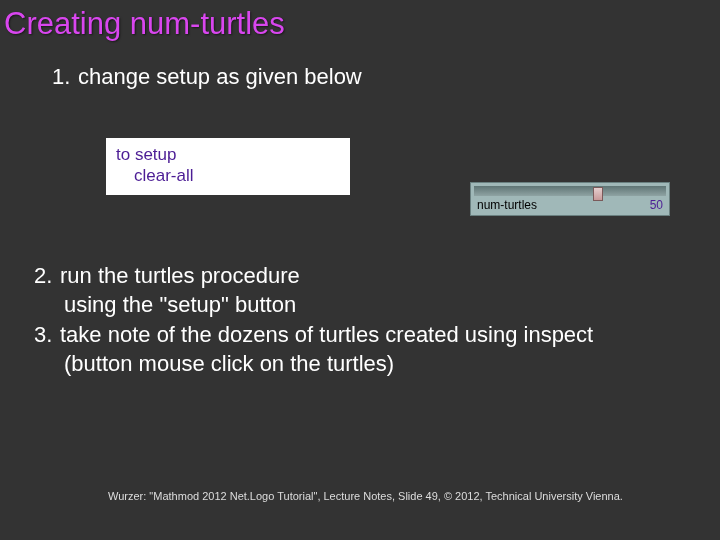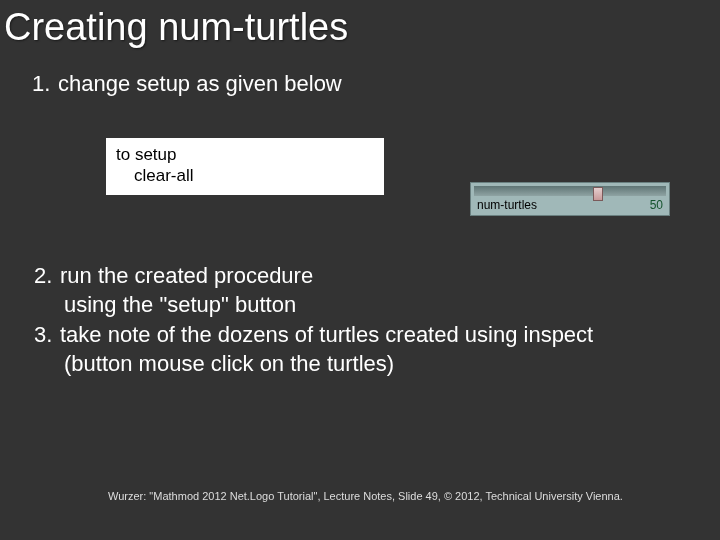"Creating num-turtles" .title { color: #ffffff -> #d946ef; font-size: 38px -> 31px }
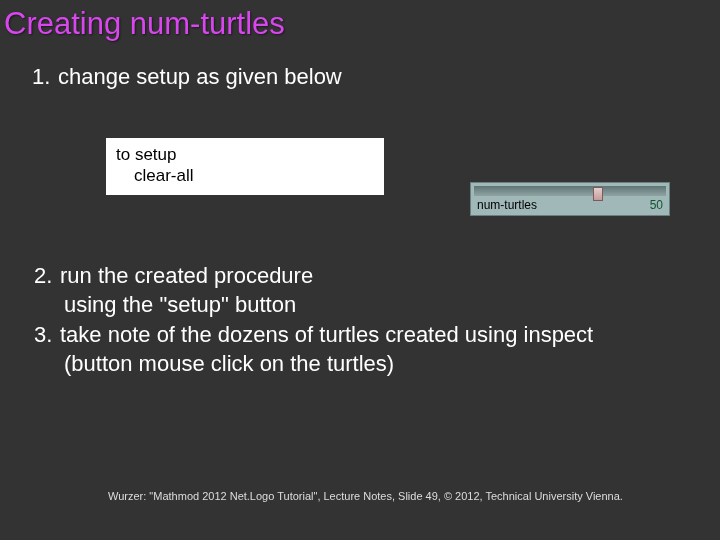"1. change setup as given" .list { padding: 22px 0 0 32px -> 22px 0 0 52px }
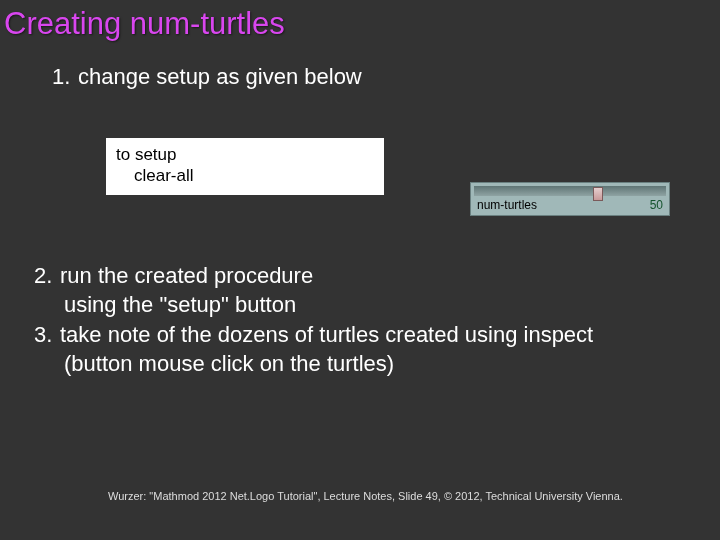"to setup" .code-box { color: #000000 -> #4c1d95; width: 278px -> 244px }
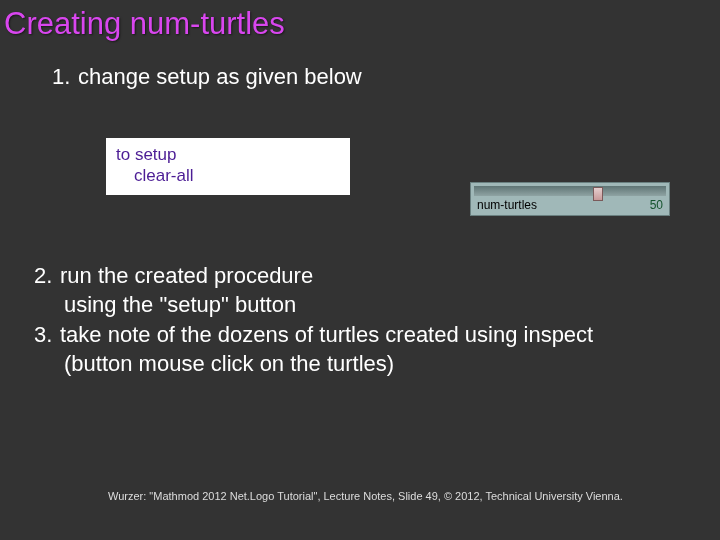"50" .slider-value { color: #14532d -> #4c1d95 }
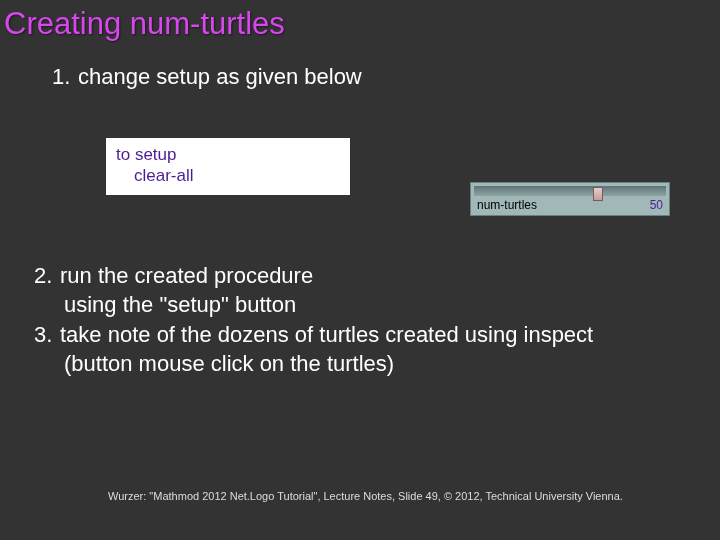"run the created procedure" span { text: created -> turtles }
